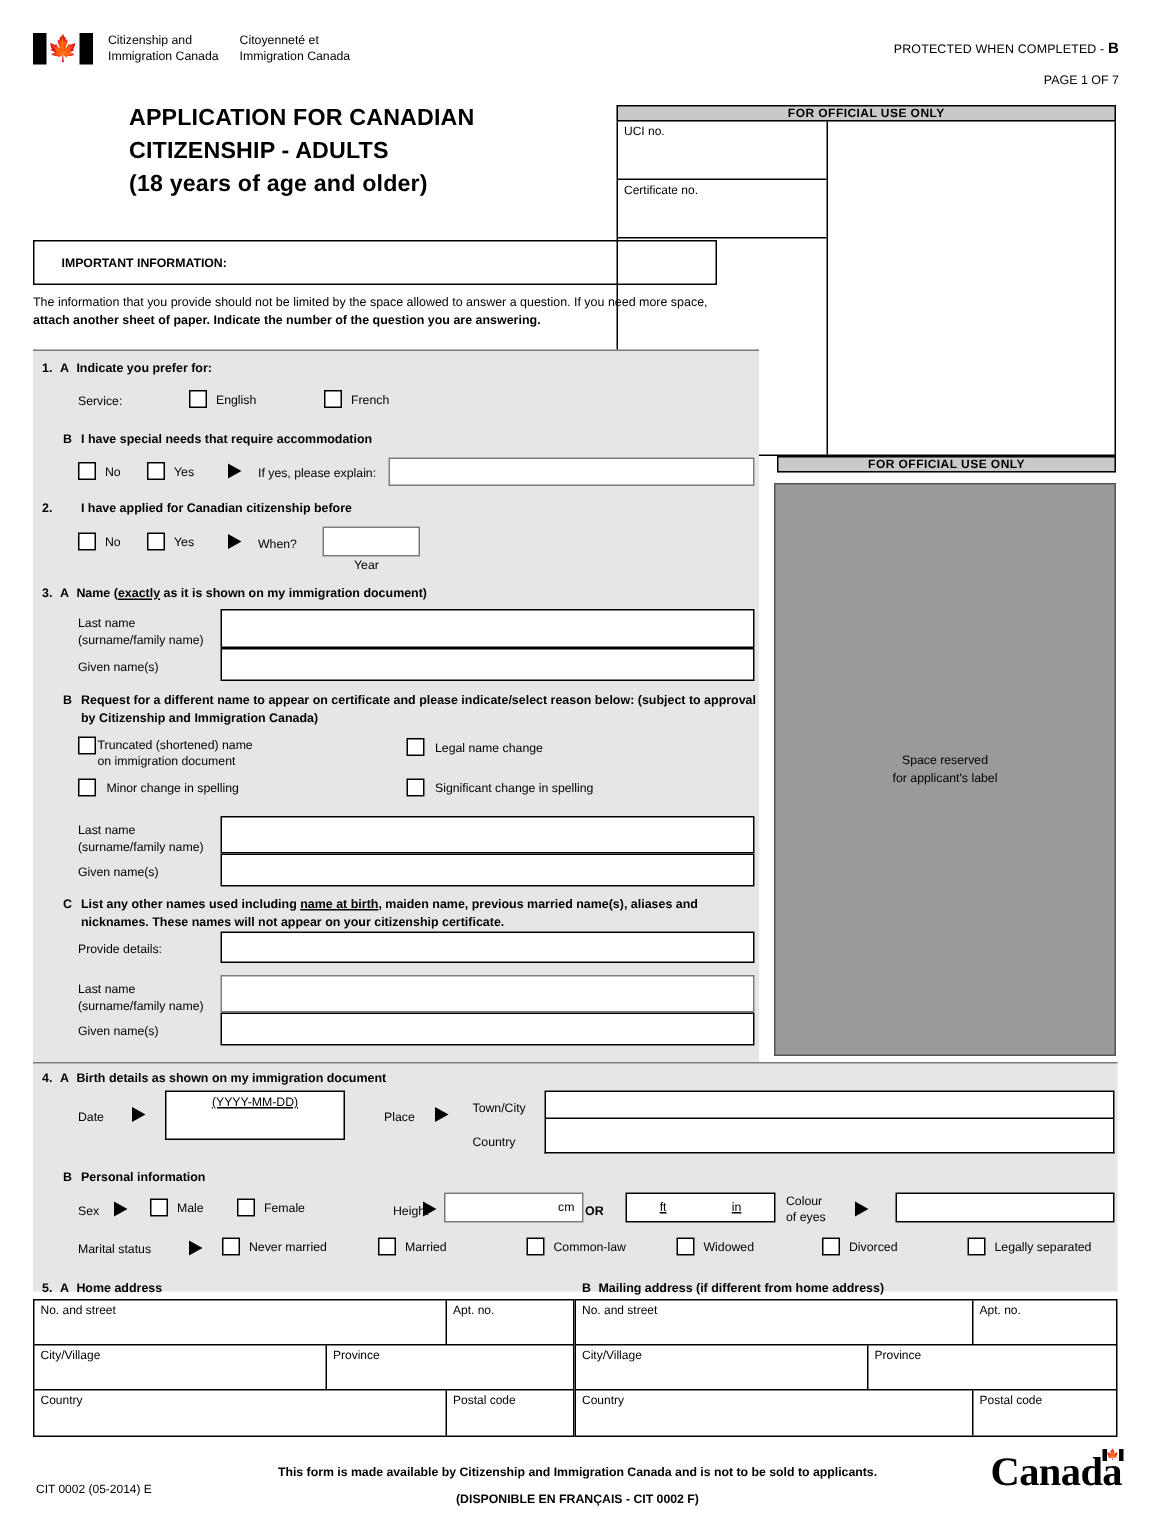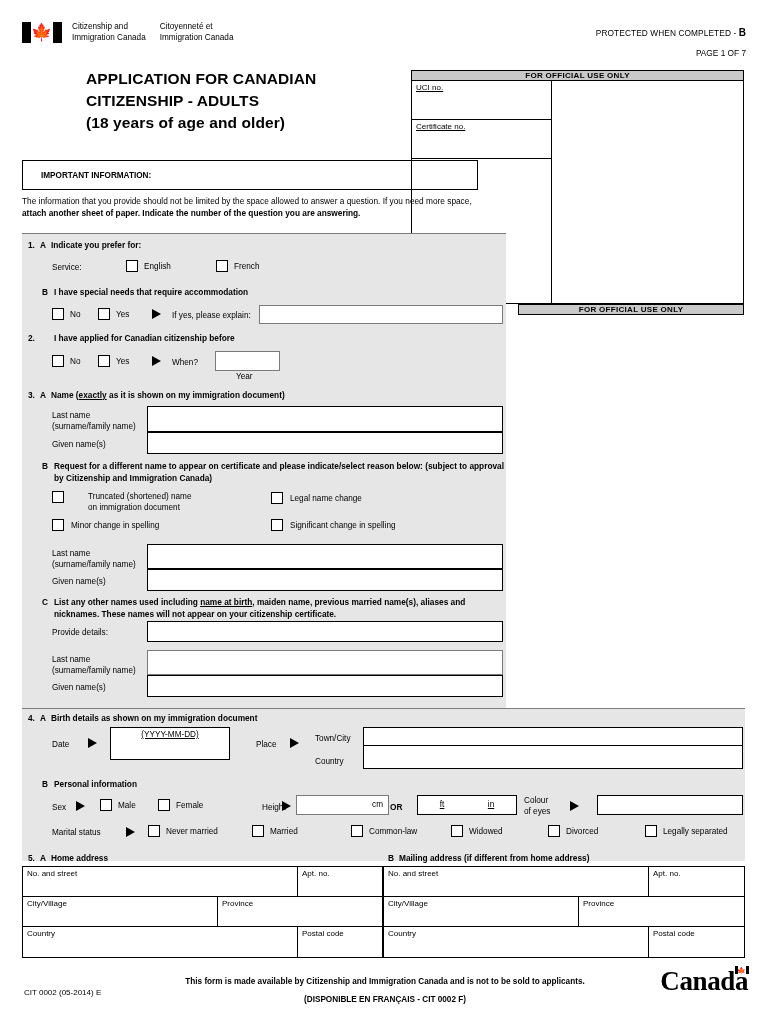"UCI no." .ou1-left { text-decoration: underline -> none }
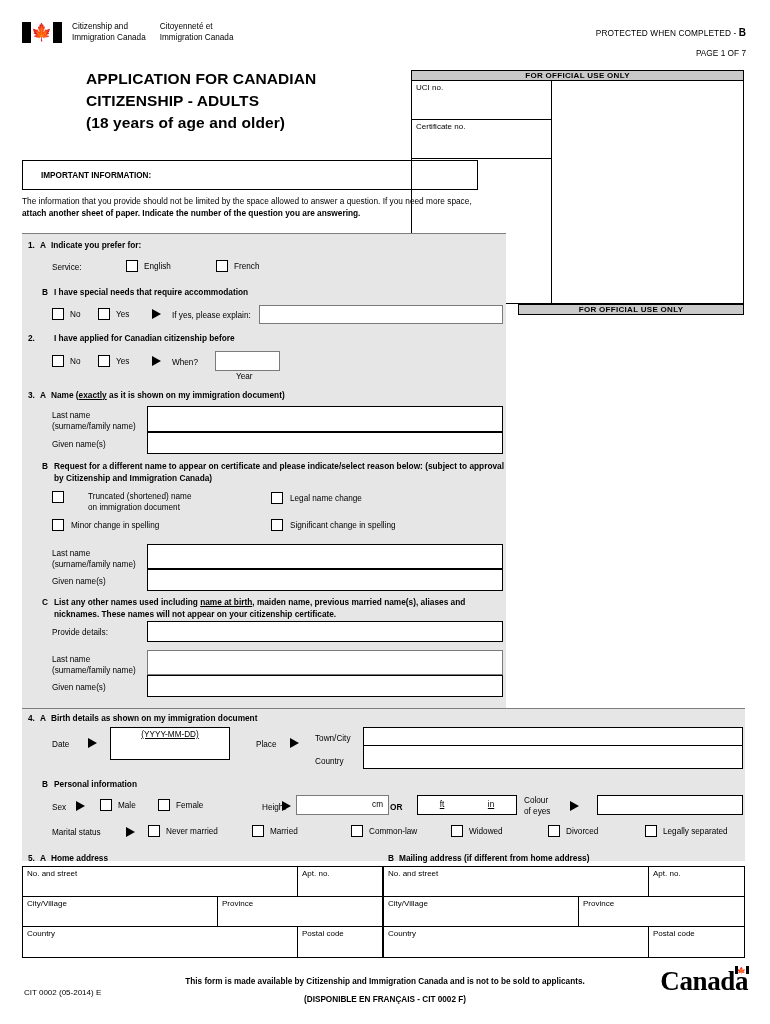"Truncated (shortened) name" div.abs { gap: 24px -> 1px }
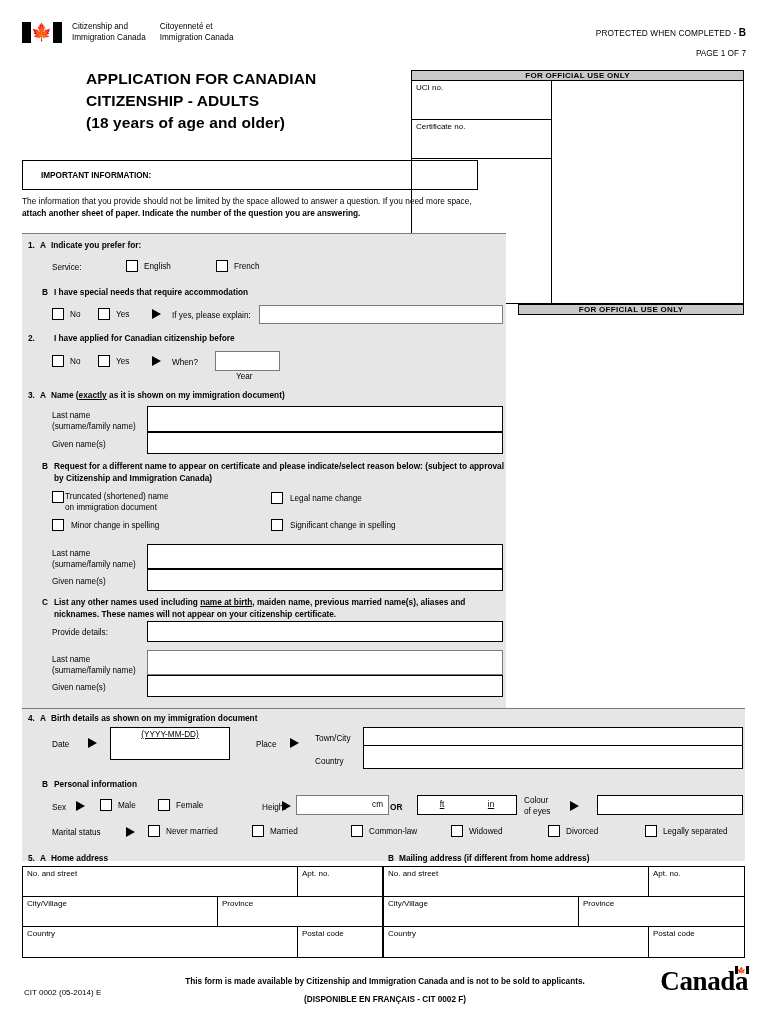"Space reserved" div.labelbox { html: none -> <div> <div> <div>Space reserved</div> <div>for applicant's label</div> </div> </div> }
